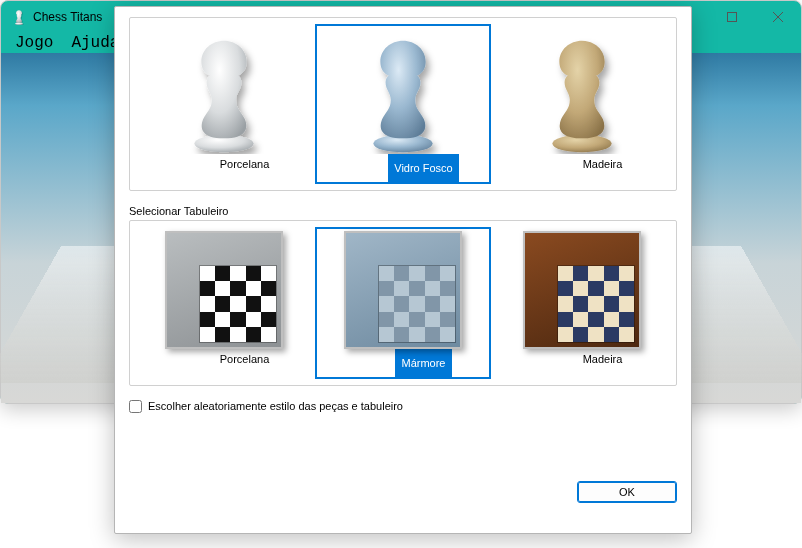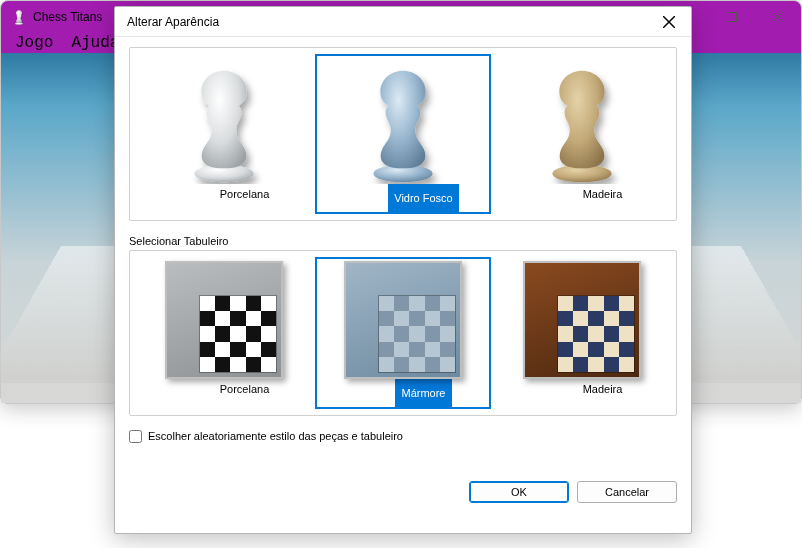"Chess Titans" .window { background: #a21caf -> #14b8a6 }
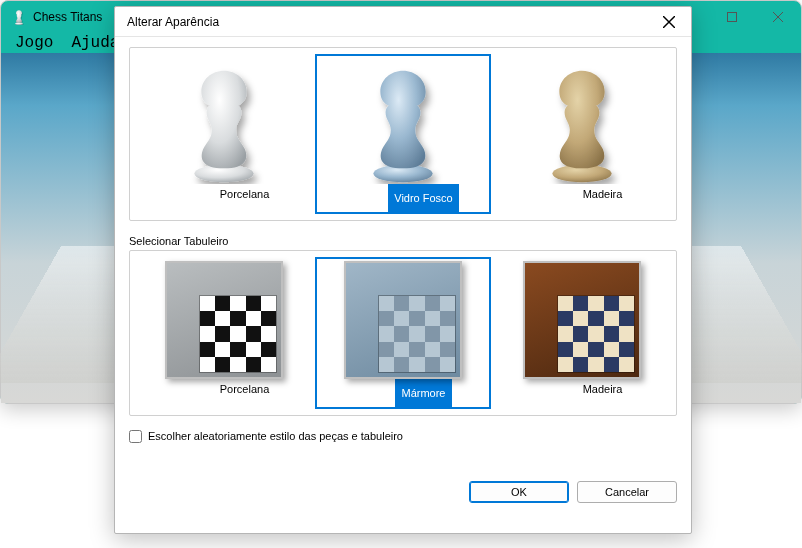"Alterar Aparência" div.dlg-titlebar { html: <div> <span>Alterar Aparência</span> <div> <svg> <path></path> </svg> </div> </div> -> none }
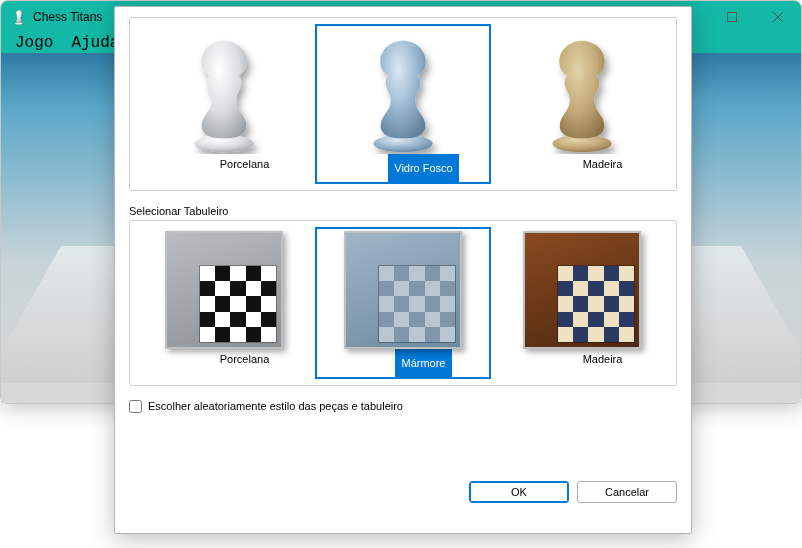"Cancelar" button.btn { html: <button>Cancelar</button> -> none }
